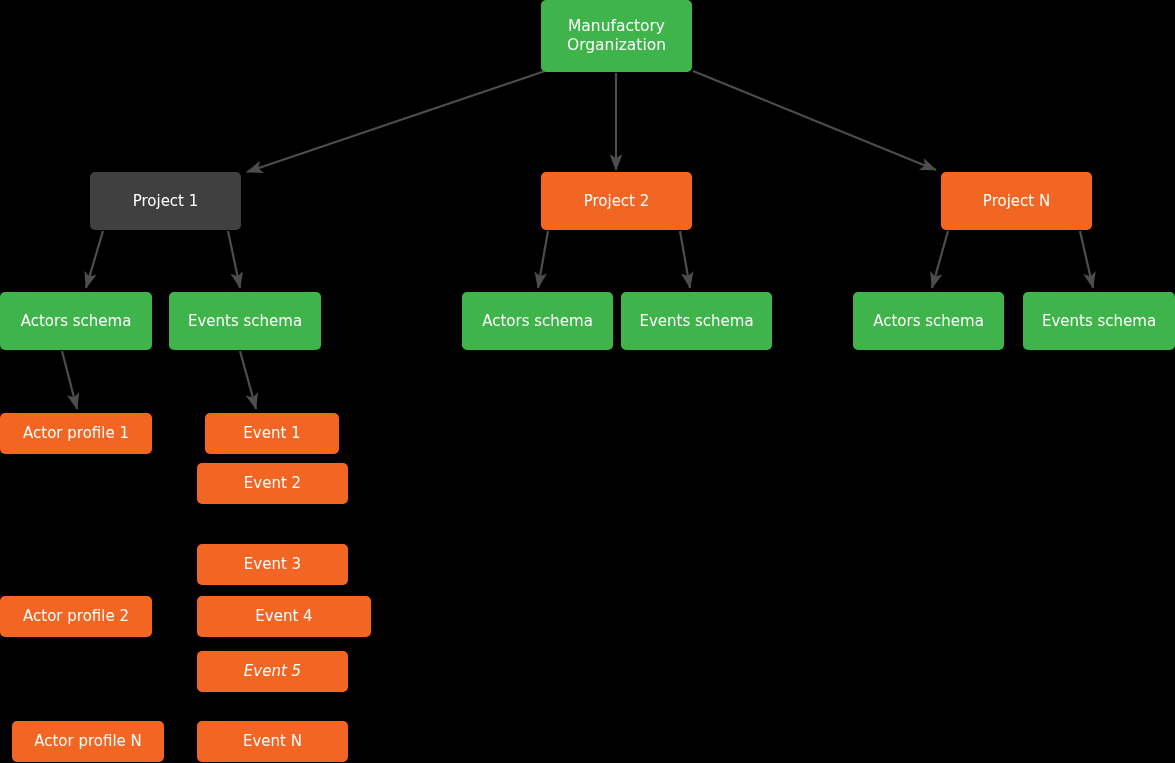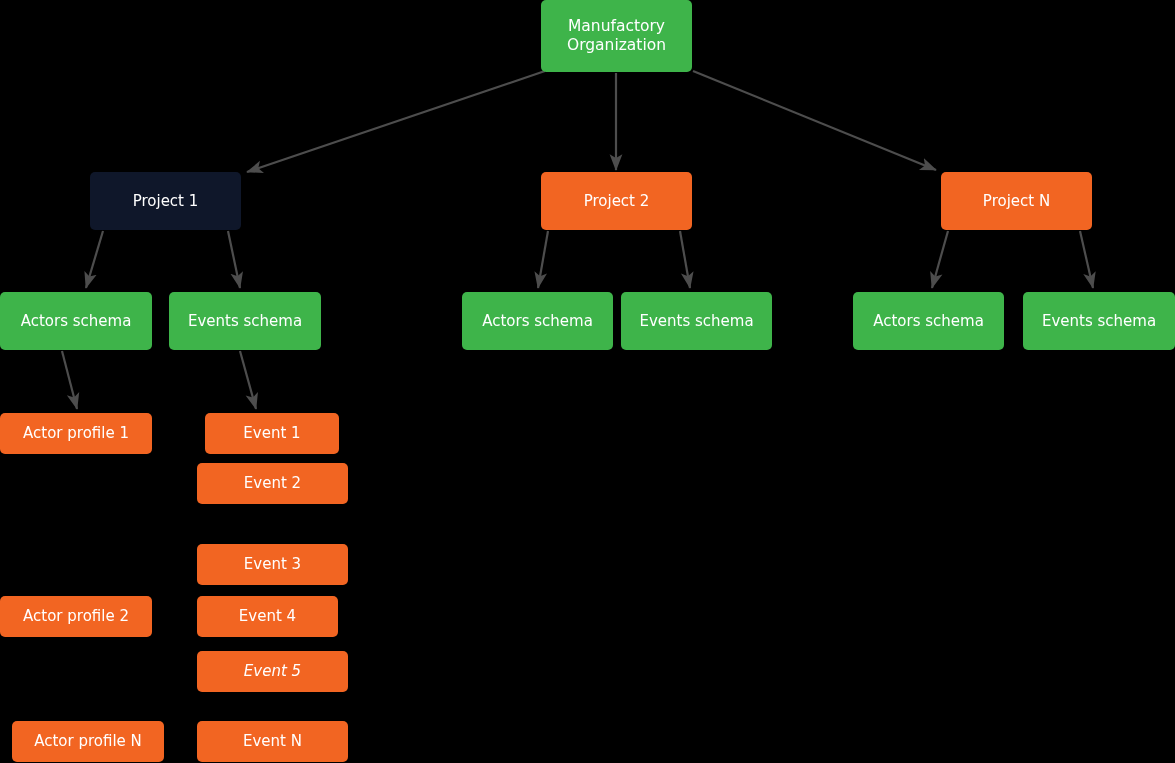"Project 1" div.node { background: #0f172a -> #404040 }
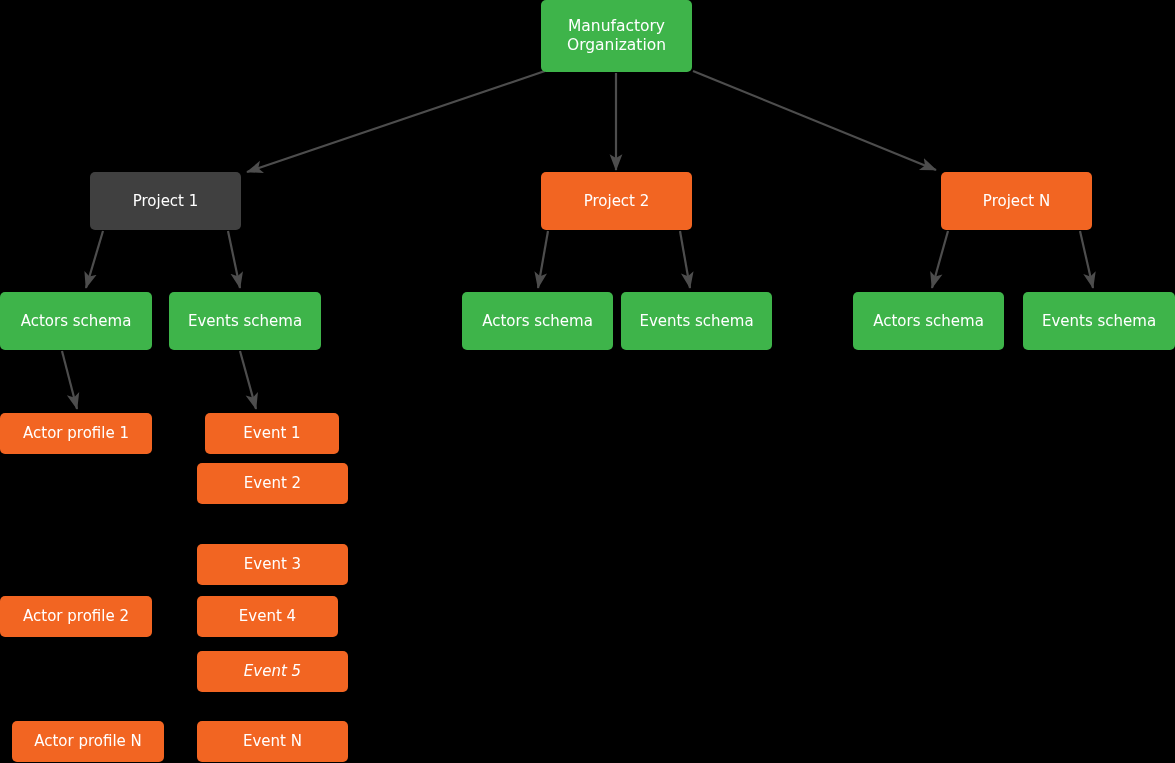"Event 4" div.node { width: 141px -> 174px }
